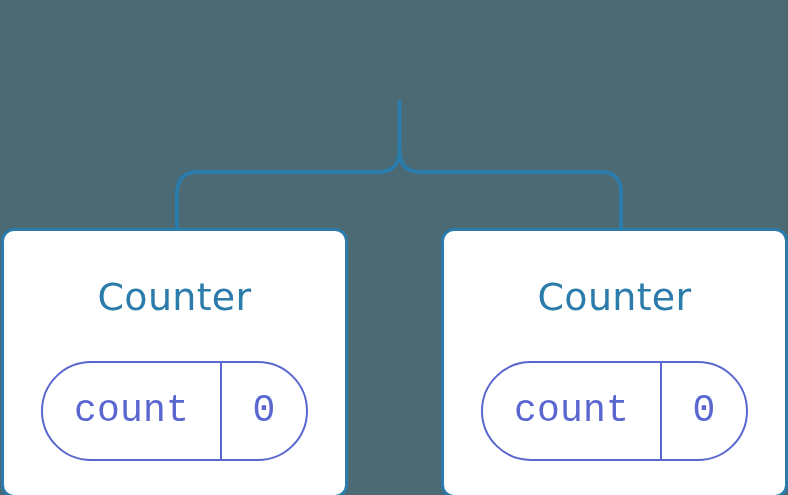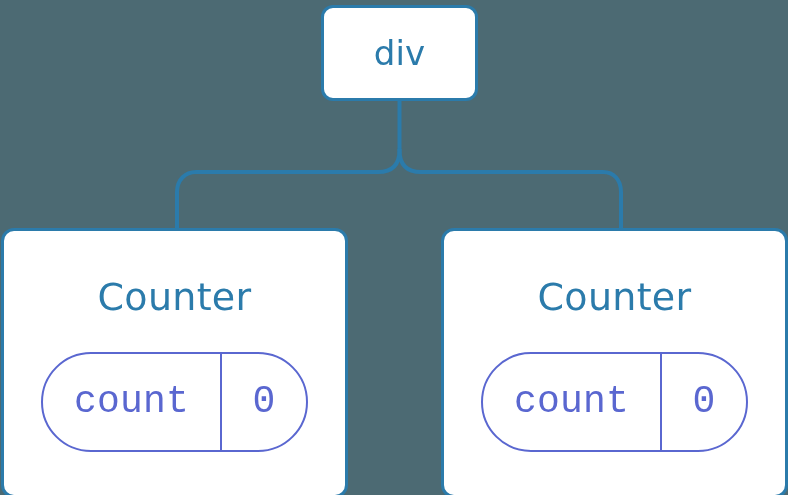"div" div.node { html: <div> <div>div</div> </div> -> none }
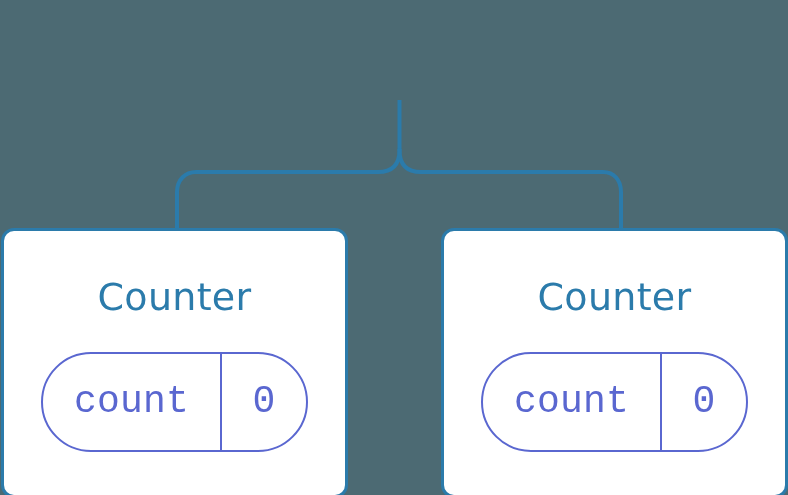"Counter" .node-child .node-title { margin-bottom: 4px -> 13px }
